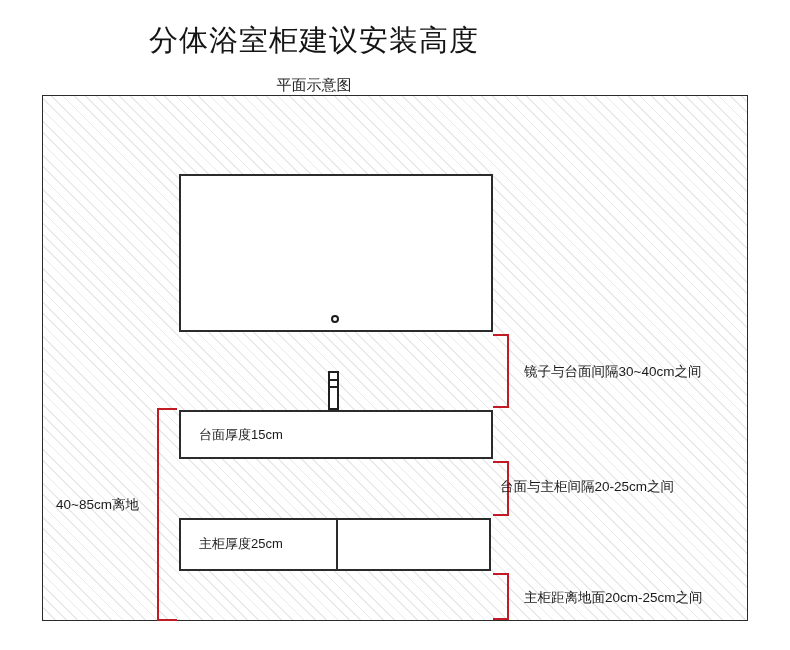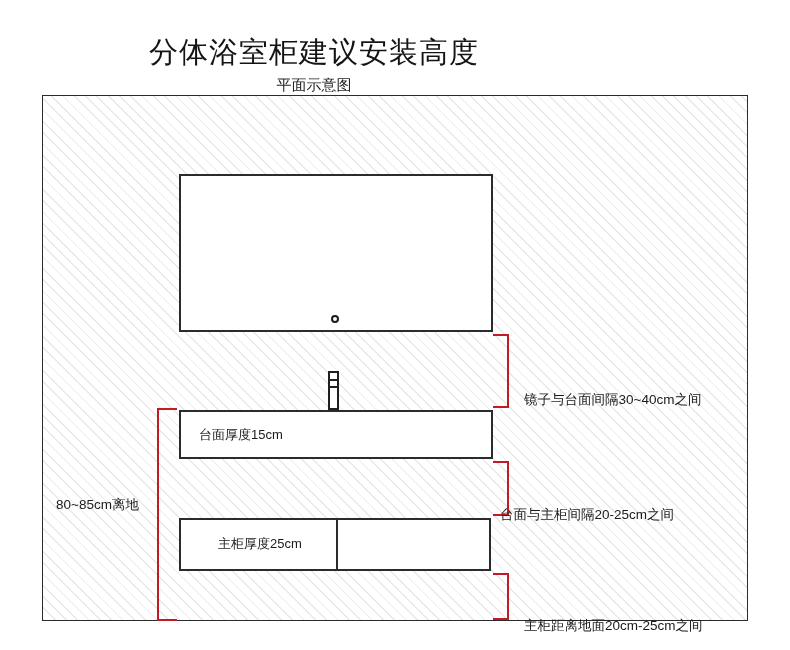"分体浴室柜建议安装高度" .title-block { top: 34px -> 22px }
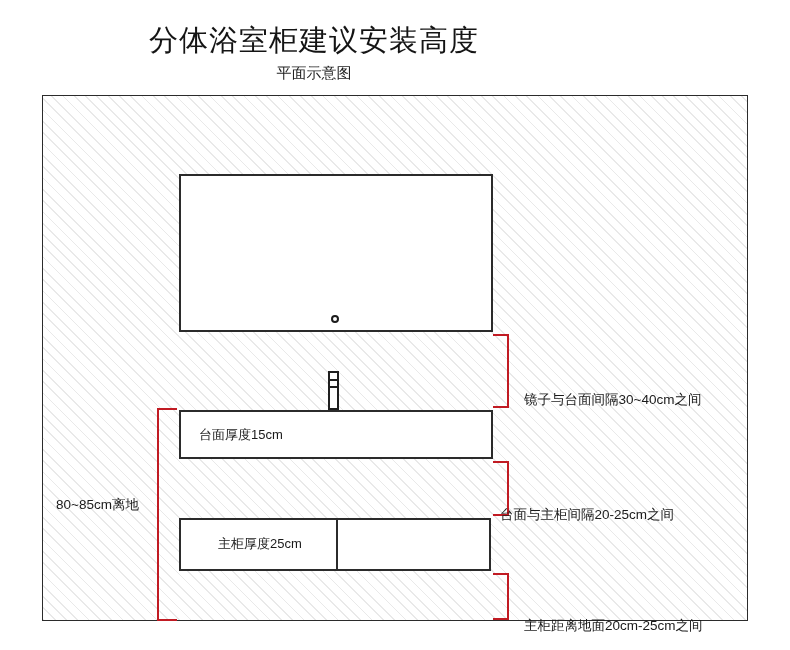"平面示意图" .sub-title { margin-top: 4px -> 16px }
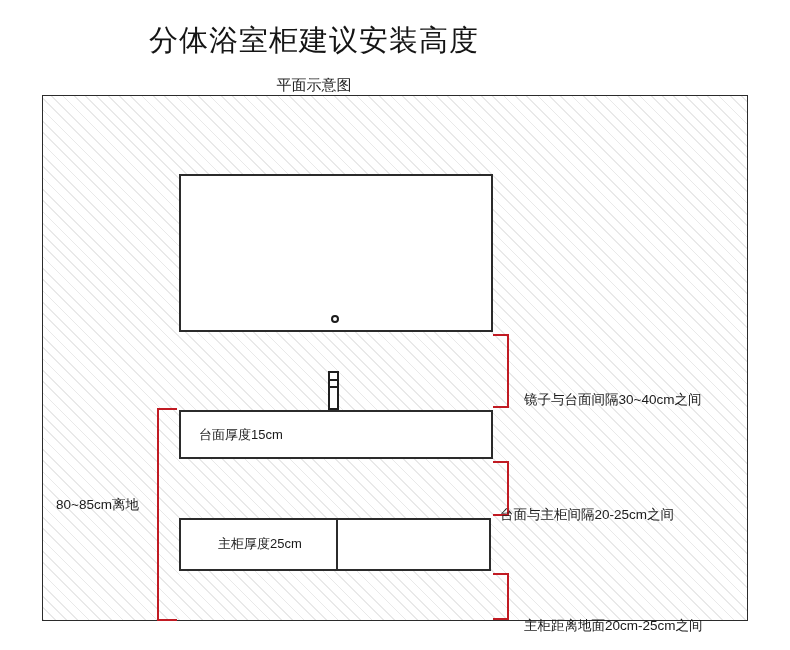"镜子与台面间隔30~40cm之间" .annotation { margin-top: 28px -> none }
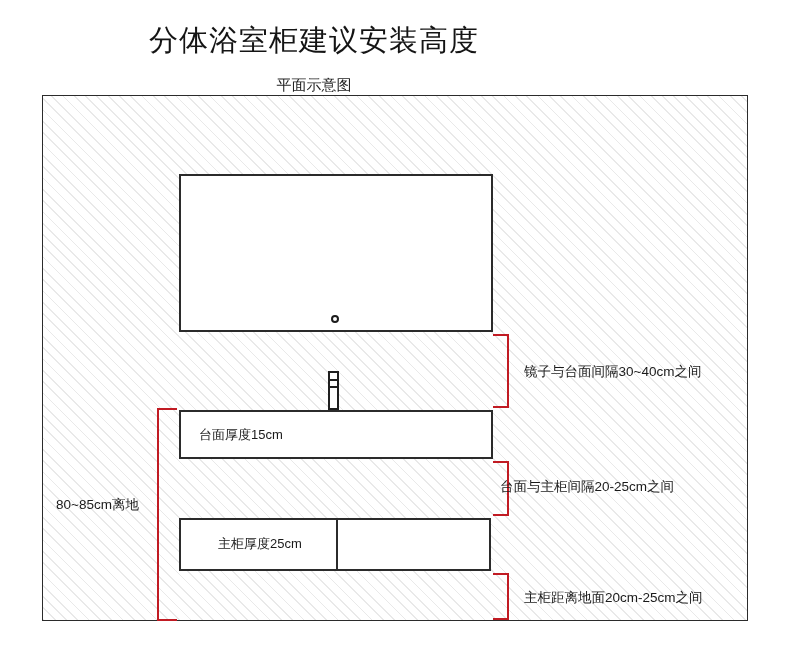"80~85cm离地" div { text: 80 -> 40 }
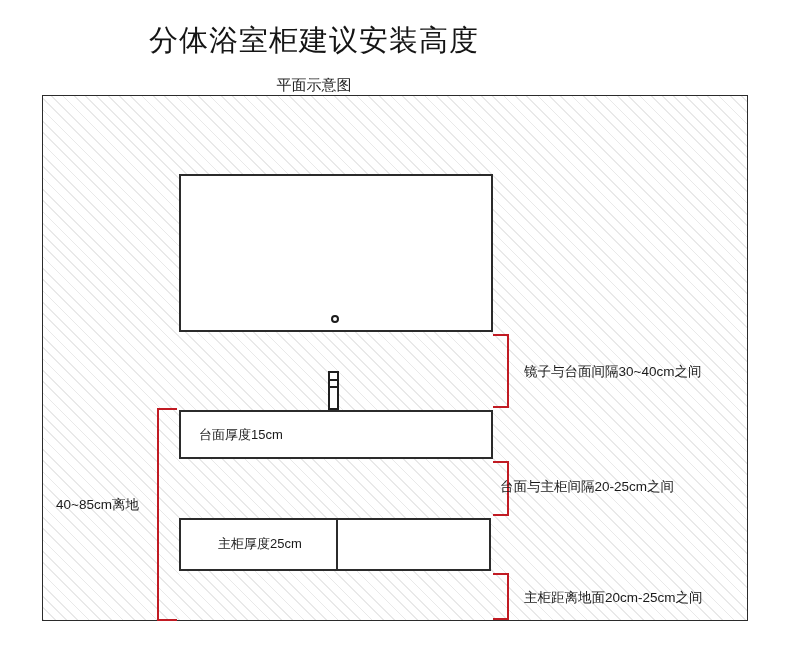"主柜厚度25cm" .cabinet-label { margin-left: 19px -> none }
